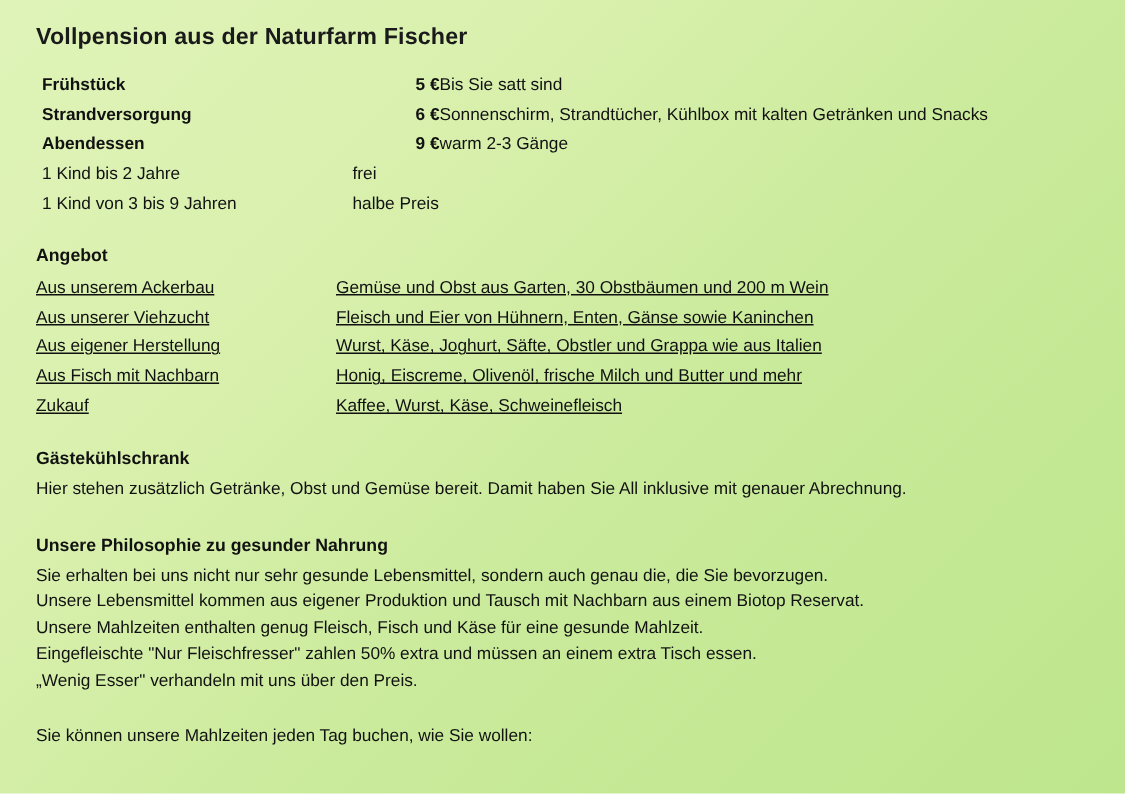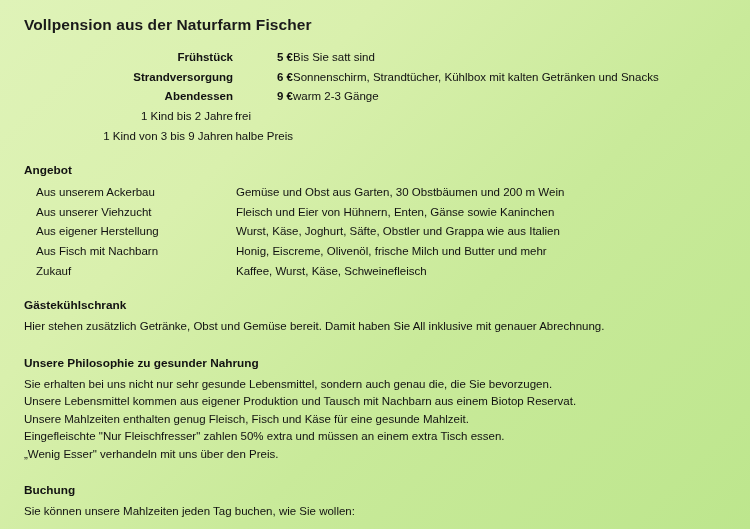"Frühstück" .col-item { text-align: right -> none }
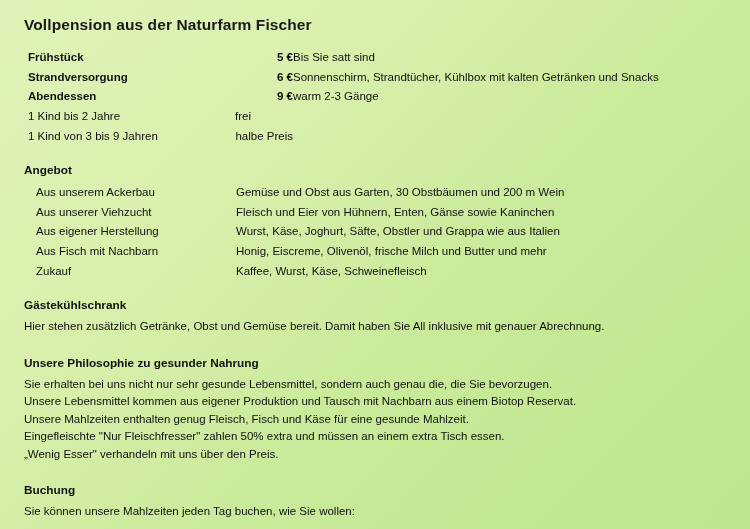"halbe Preis" td.col-price { text-align: right -> left }
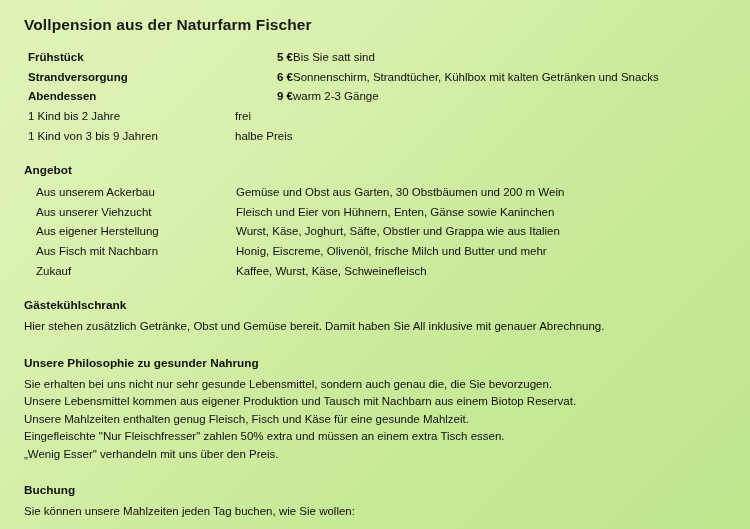"Aus unserem Ackerbau" .offer-table { margin-left: 12px -> 0px; text-decoration: none -> underline }
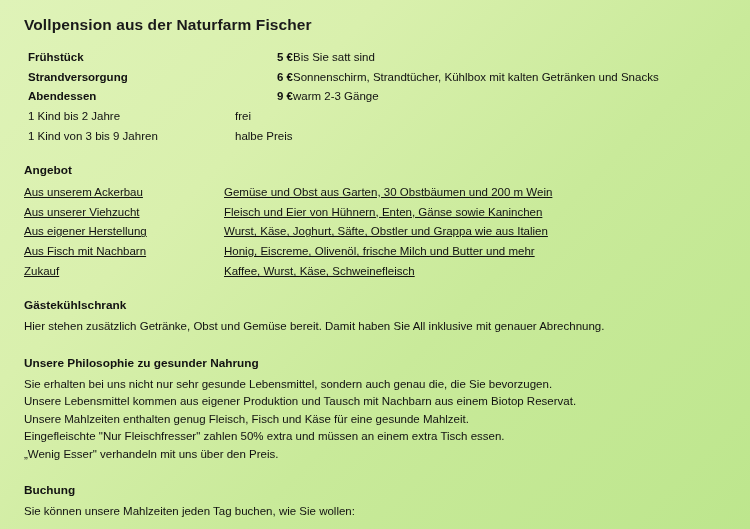"Buchung" div.section-title { html: <div>Buchung</div> -> none }
